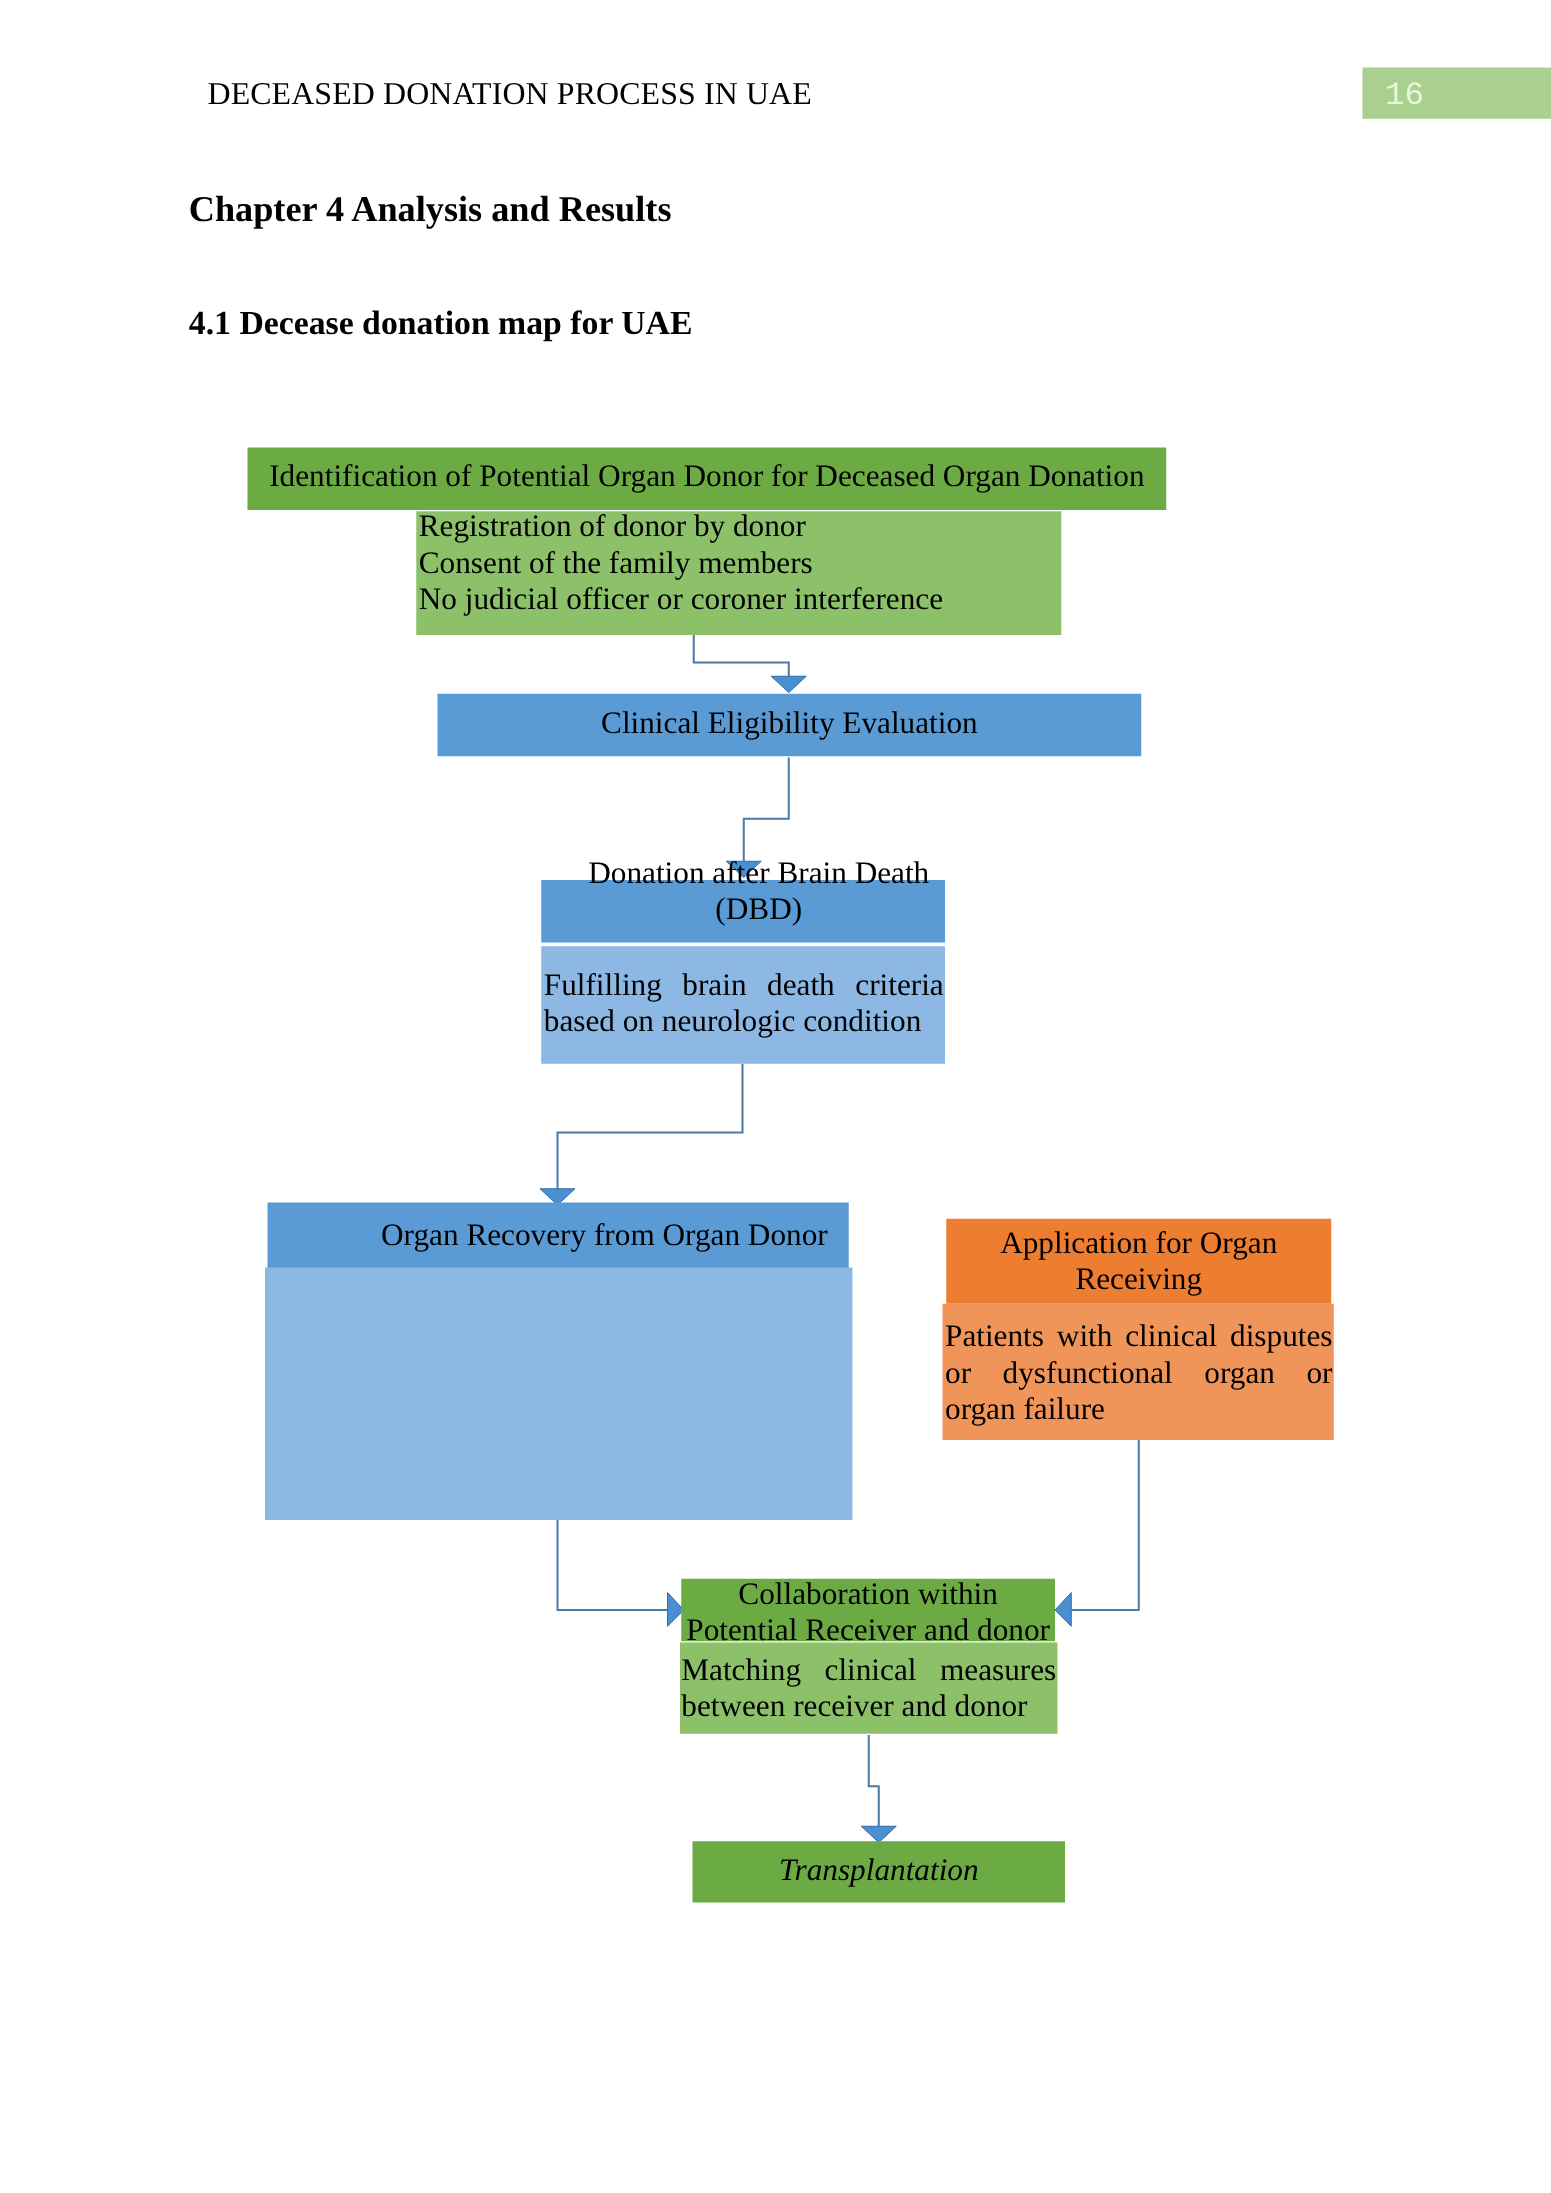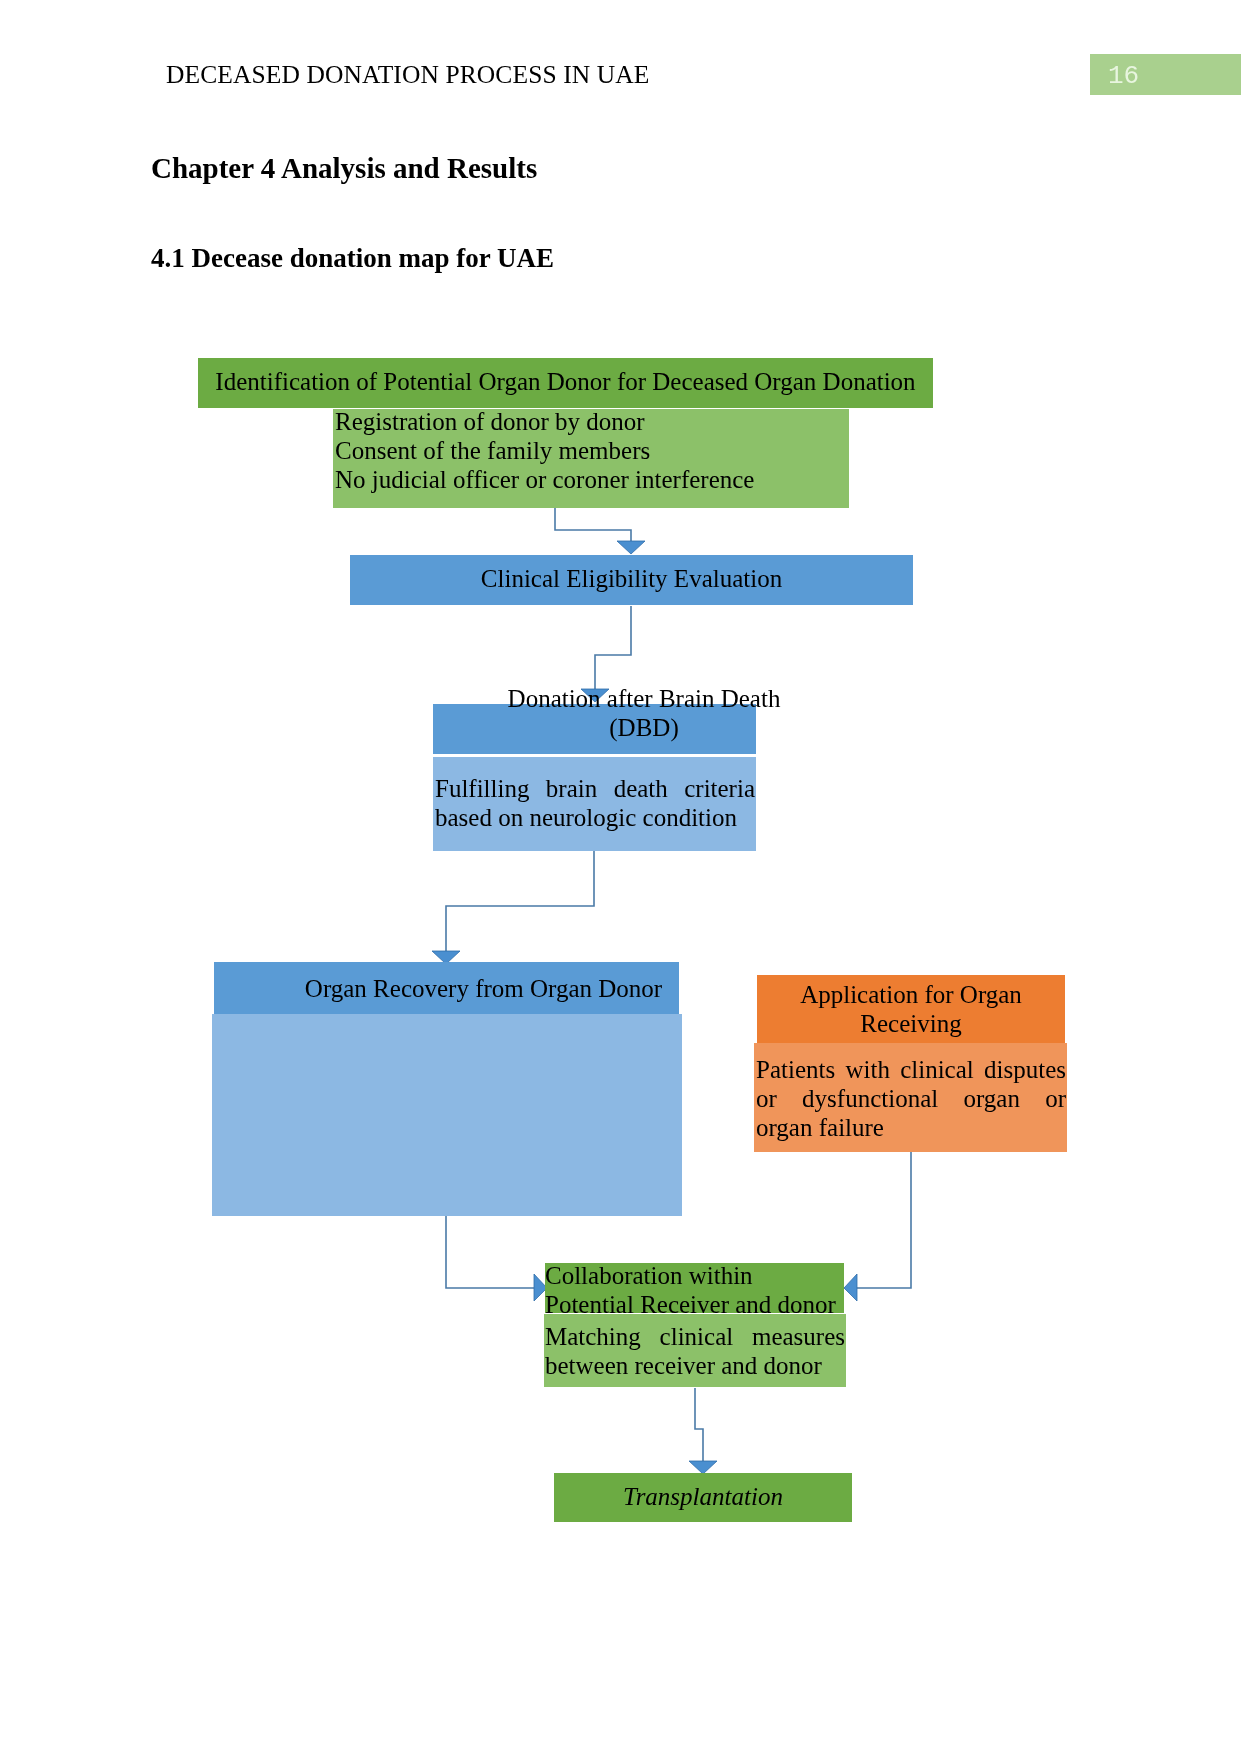"Donation after Brain Death (DBD)" #t-dbd-title { margin-left: 37px -> none }
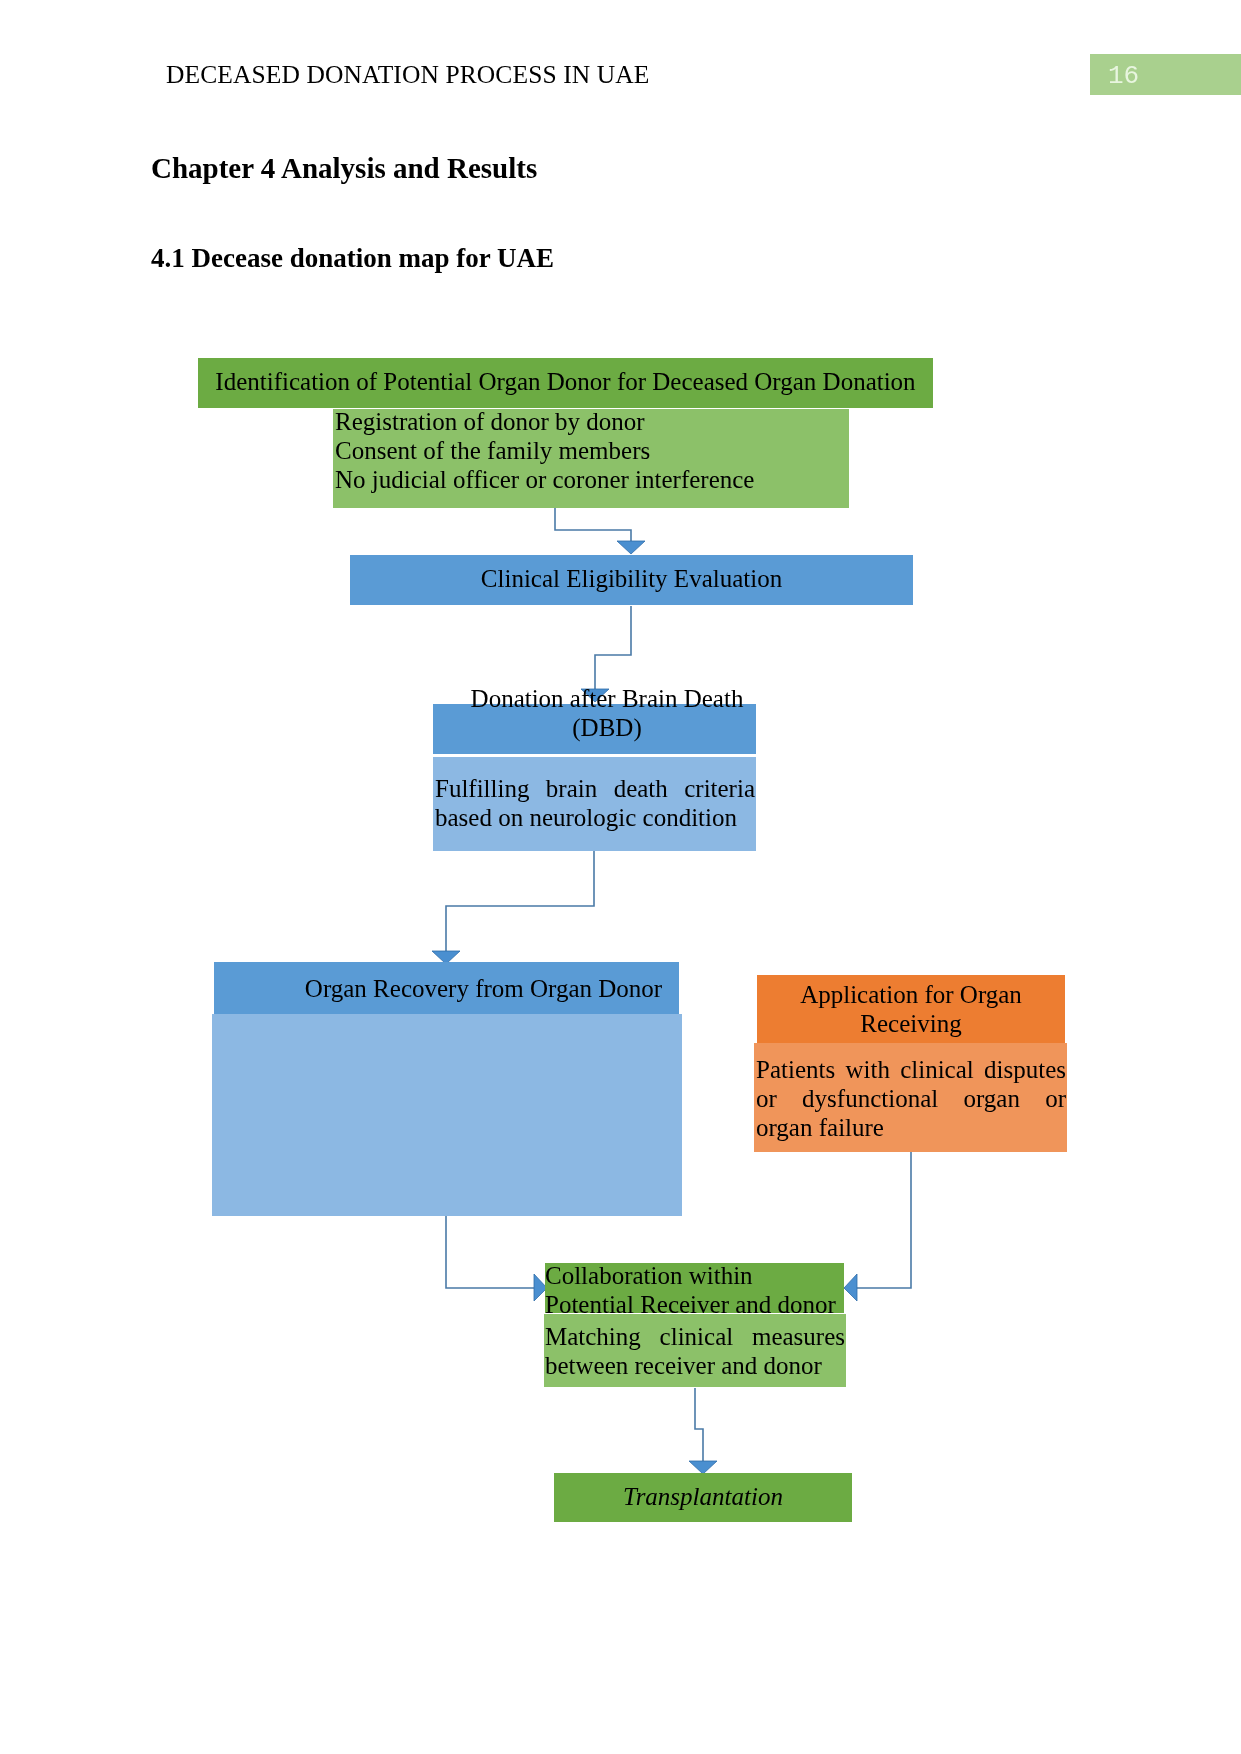"Collaboration within Potential Receiver" #t-col-title { text-align: none -> center }
